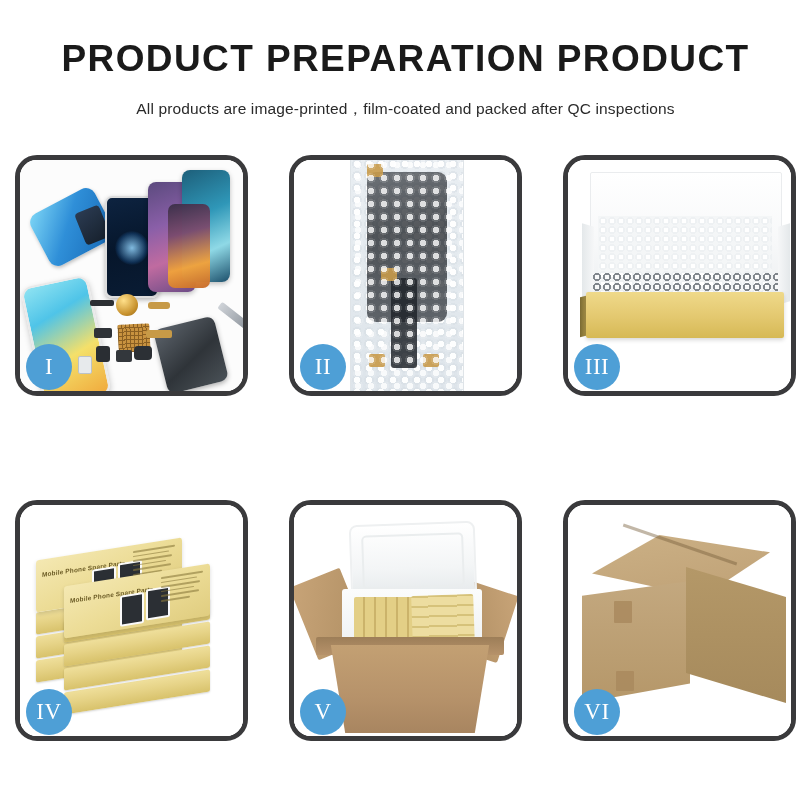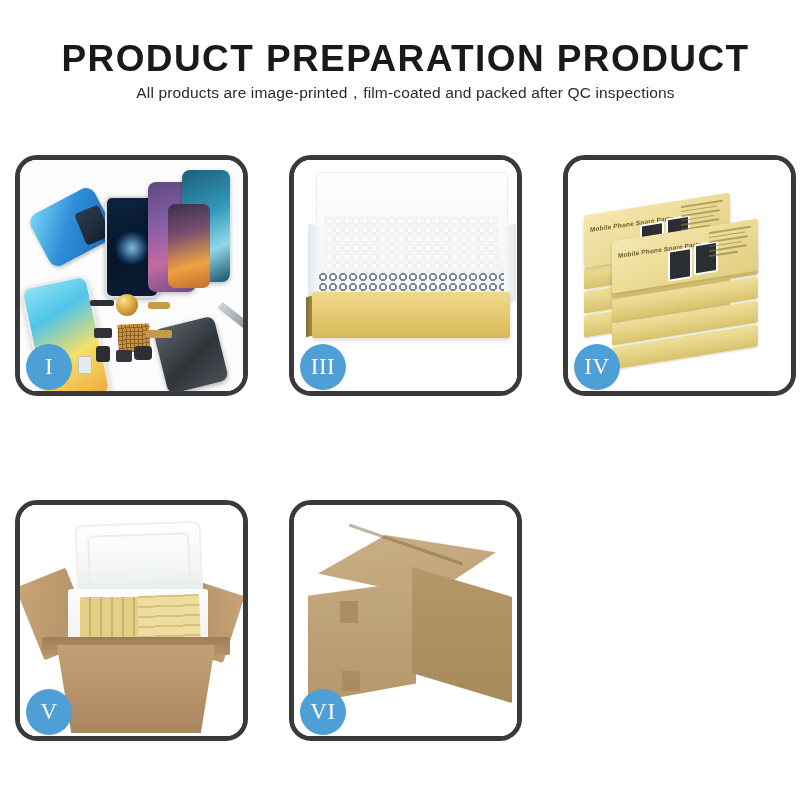"All products are" .subtitle { margin: 4px 0 0 0 -> 20px 0 0 0 }
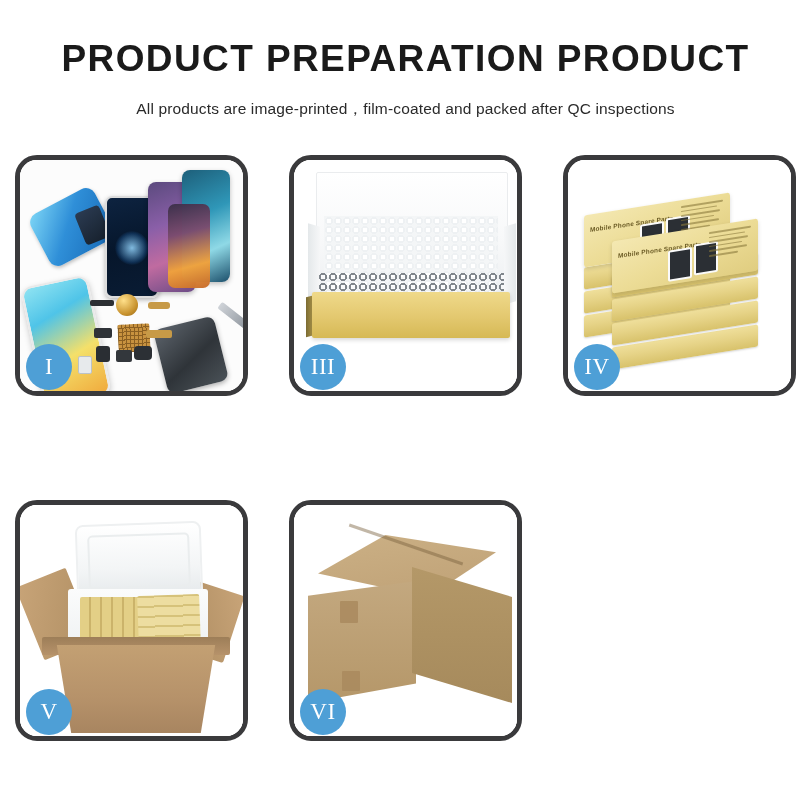"II" div.panel { html: none -> <div> <div> <div> <div> <div></div> <div></div> <div></div> <div></div> <div></div> <div></div> <div></div> </div> </div> </div> <div>II</div> </div> }
